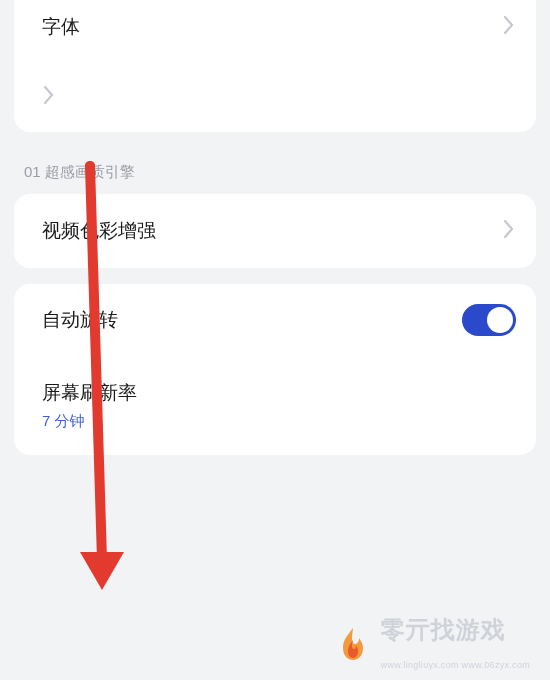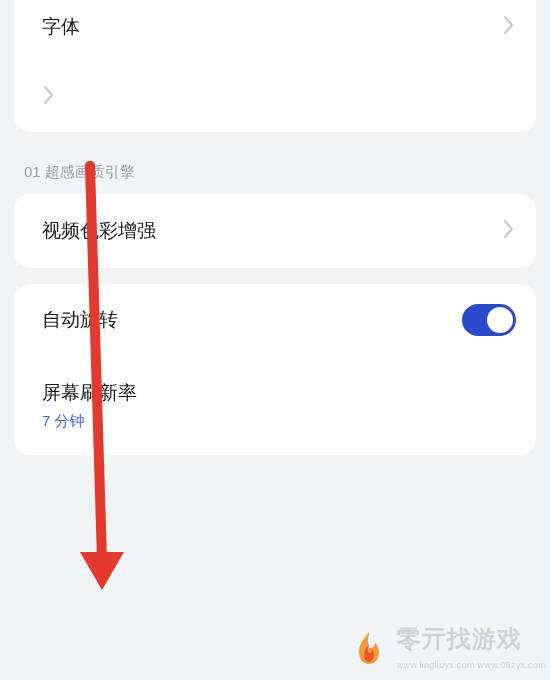"零亓找游戏" .watermark { right: 4px -> 20px }
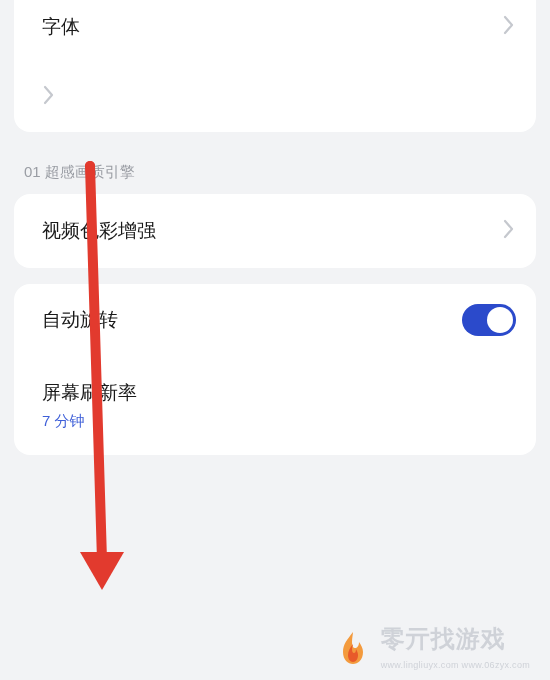"www.lingliuyx.com www.06zyx.com" .wm-urls { margin-top: 9px -> 18px }
